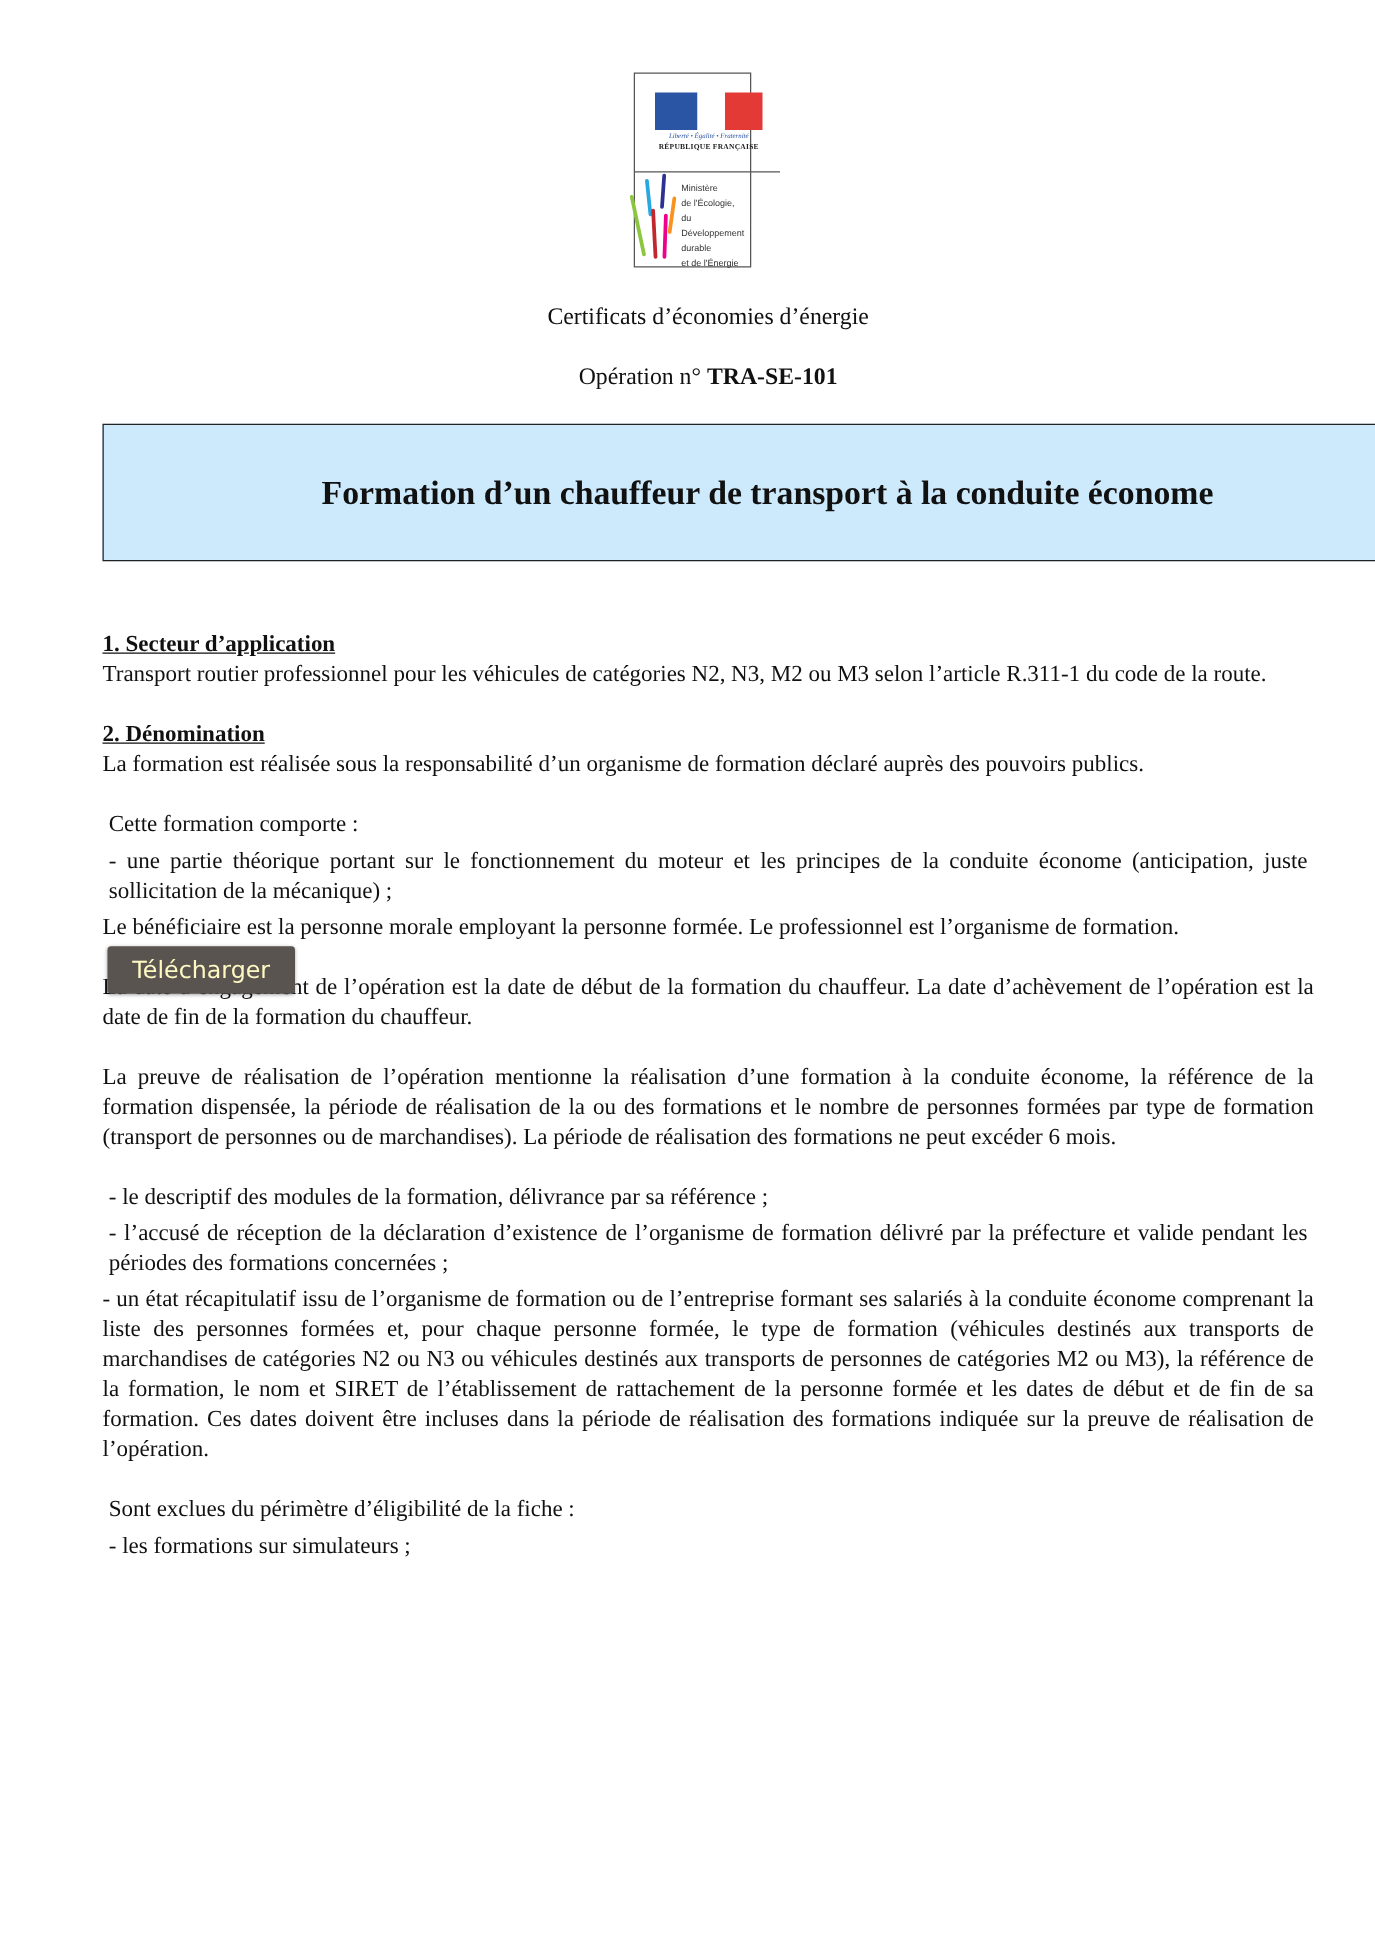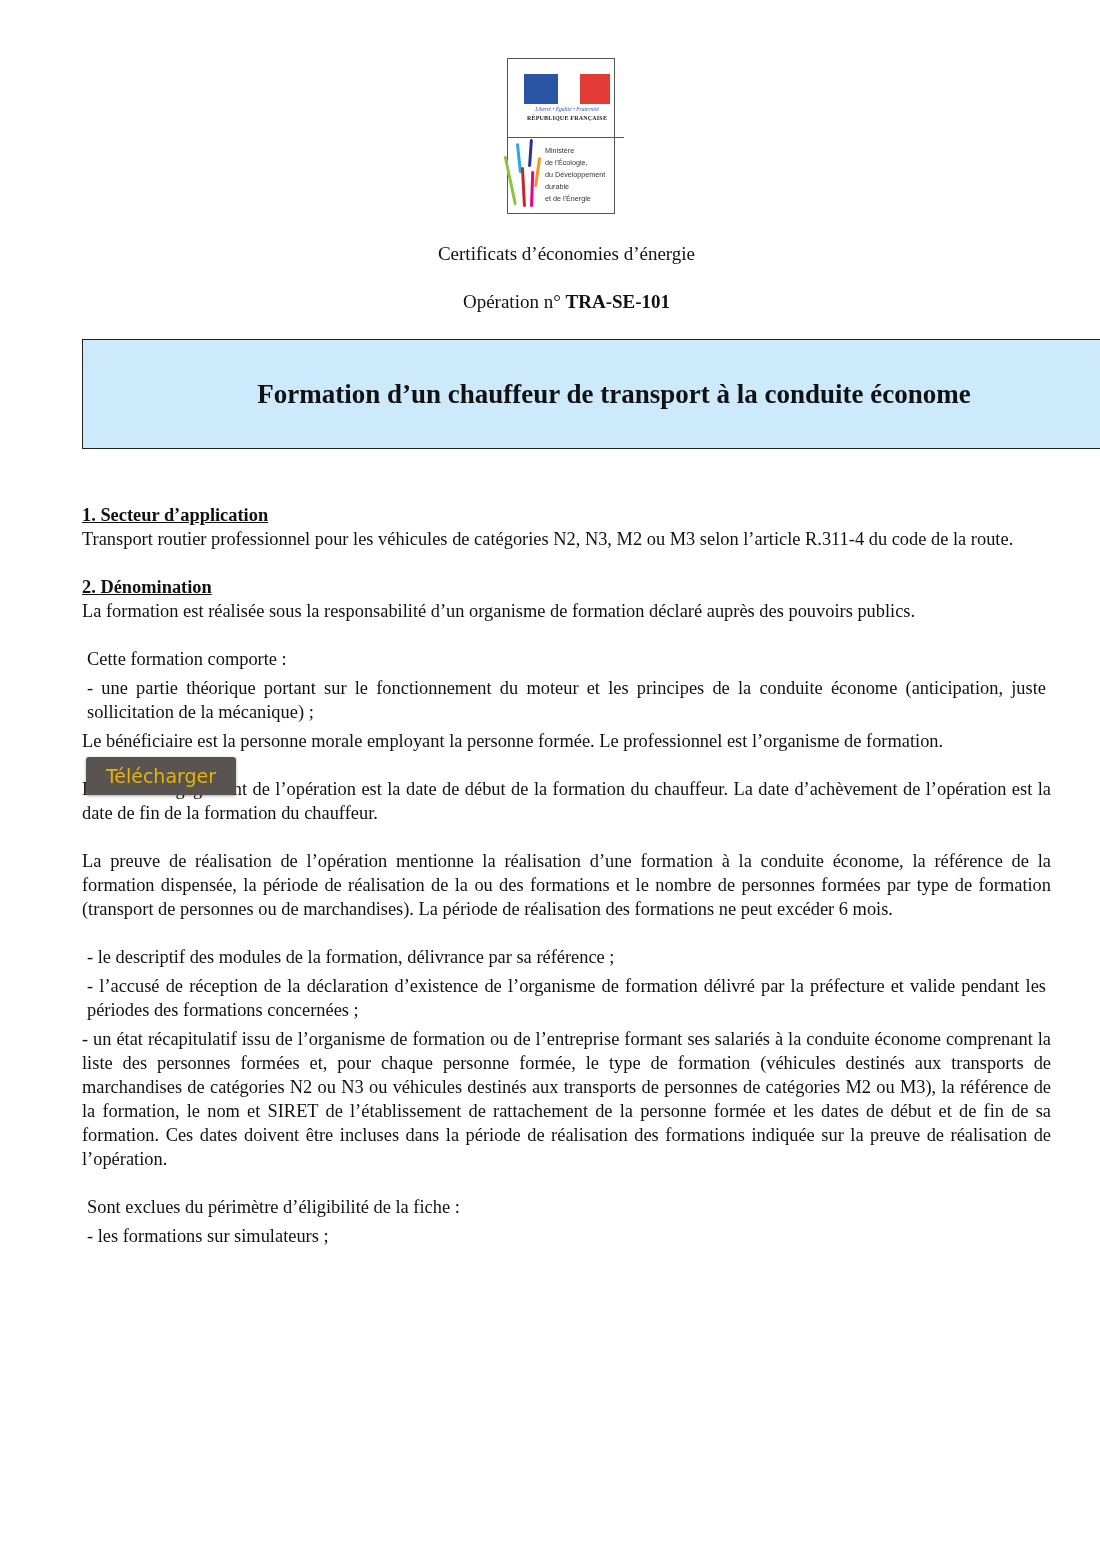"Ministère" .logo { width: 108px -> 94px }
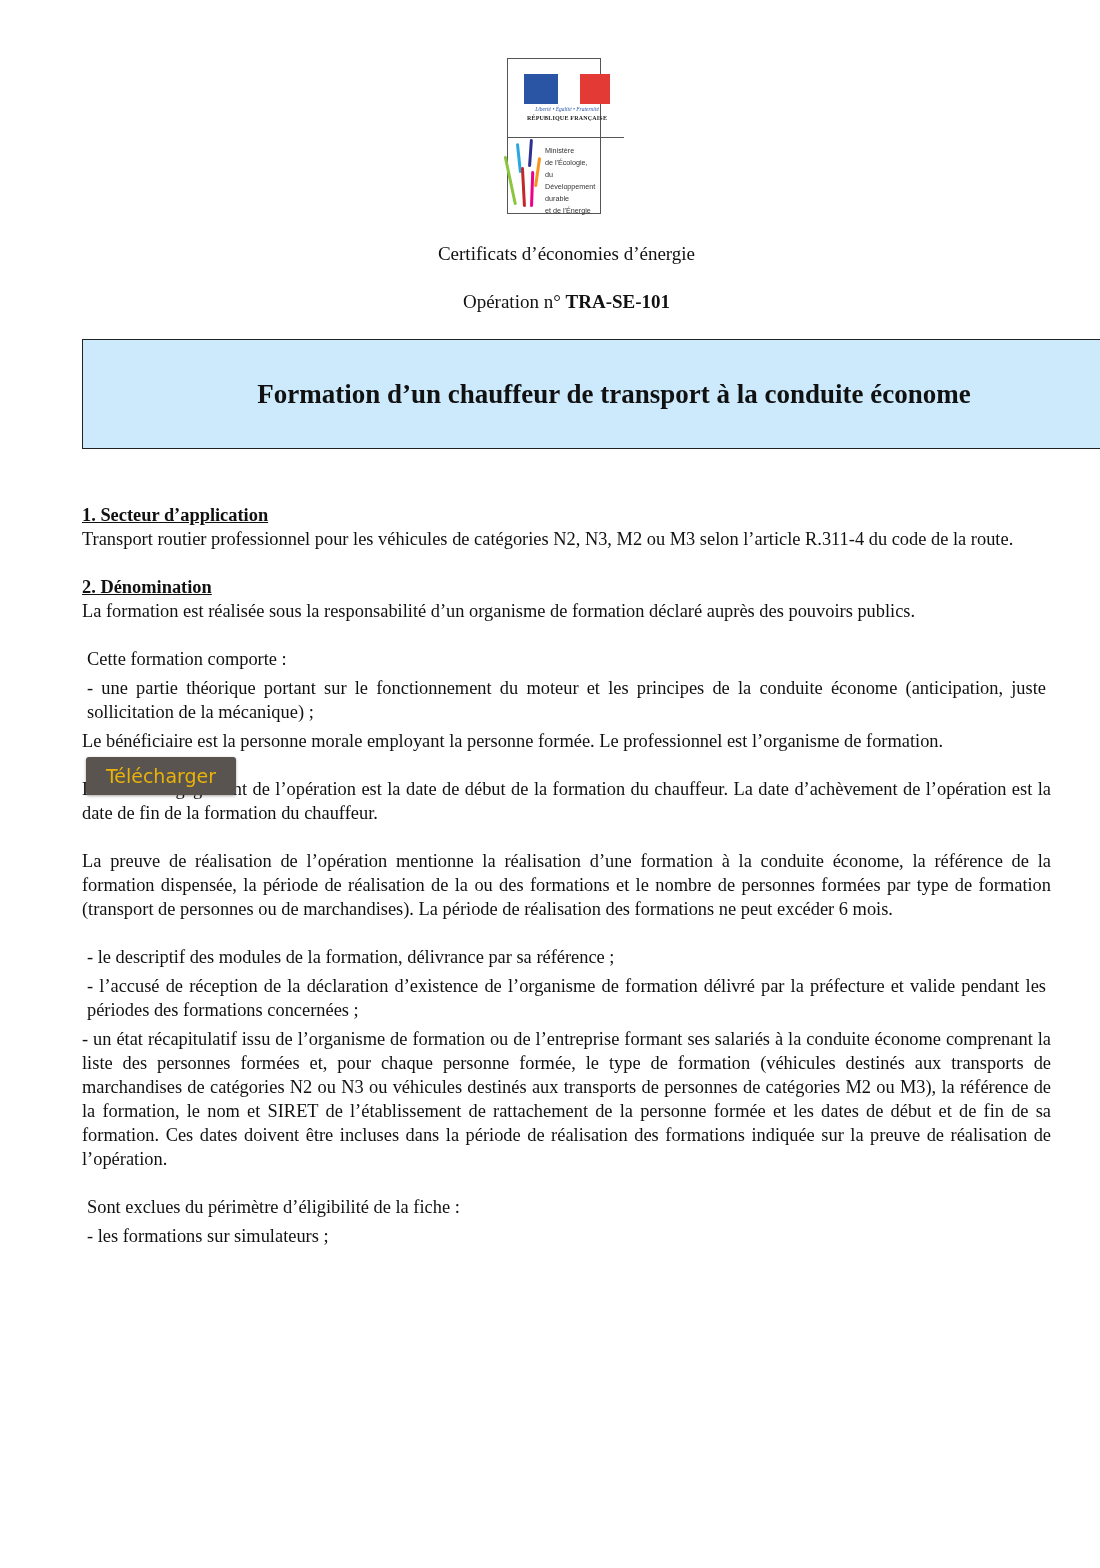"Transport routier professionnel pour les" p { text: R.311-4 -> R.311-1 }
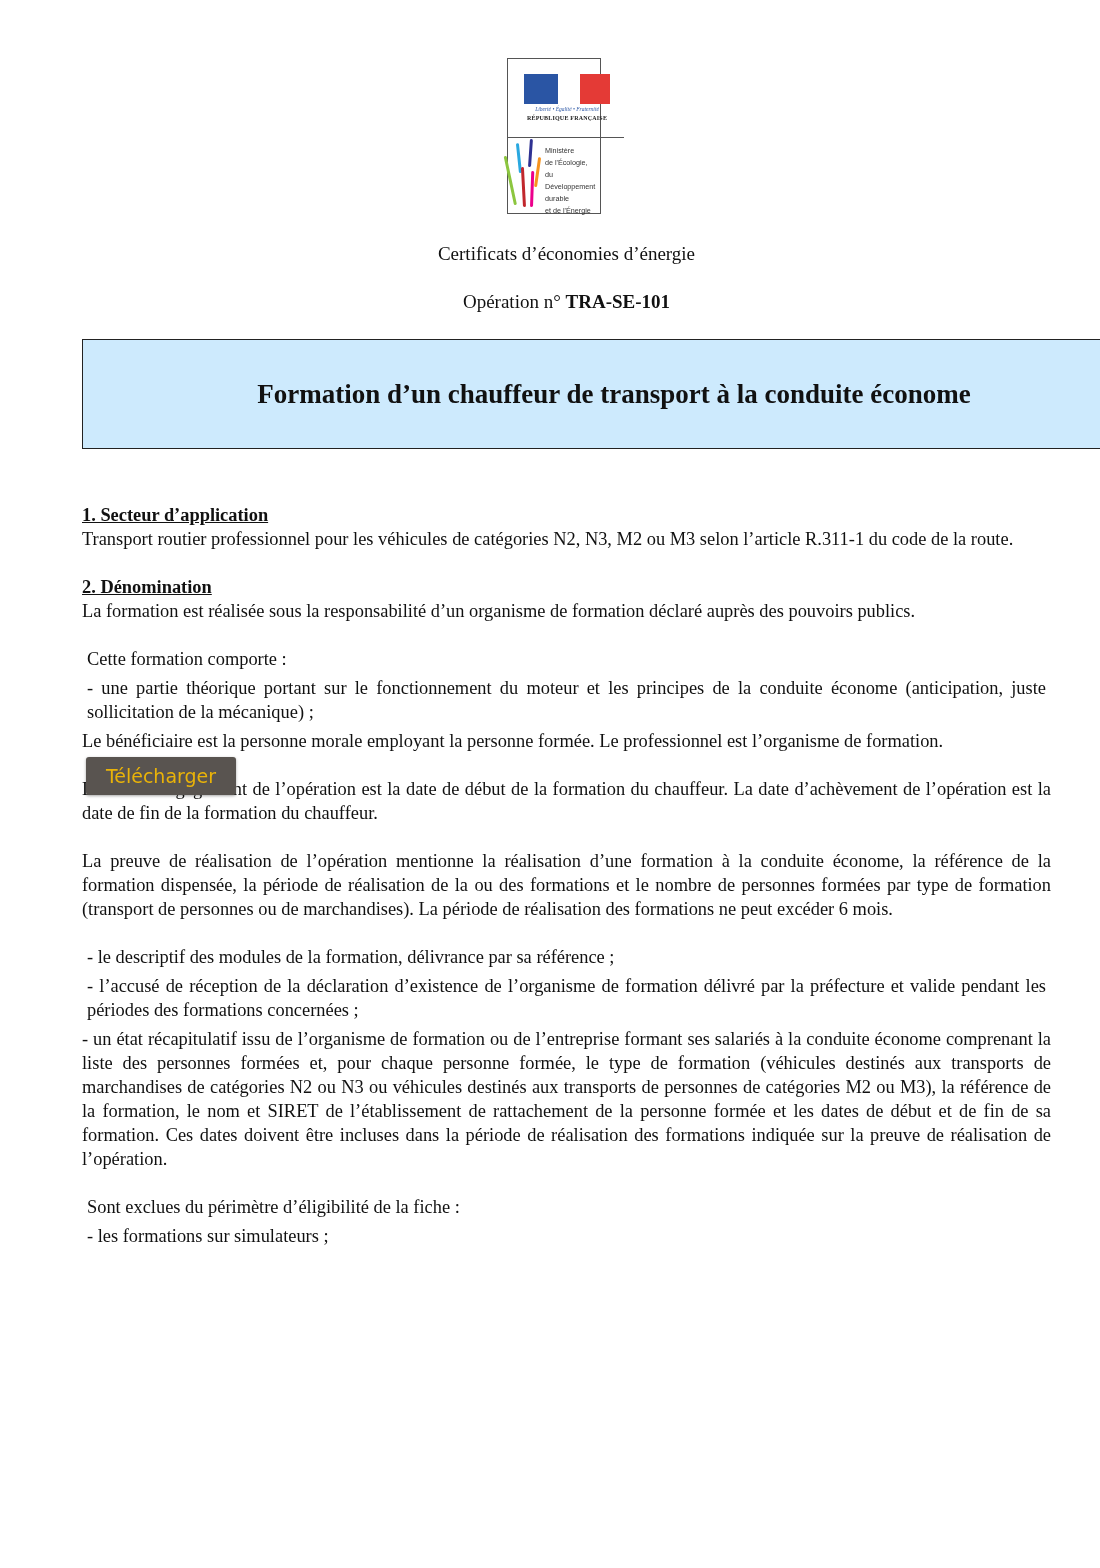"Télécharger" .tooltip { color: #eab308 -> #fef9c3 }
